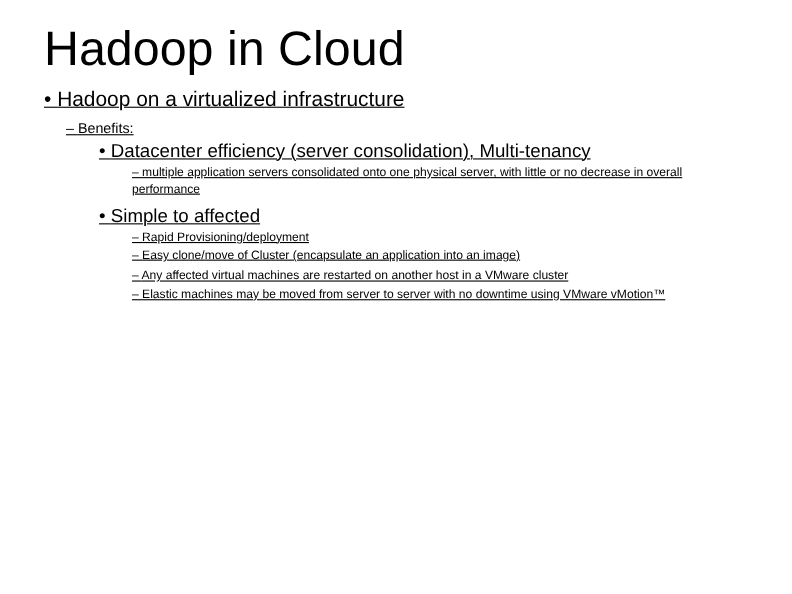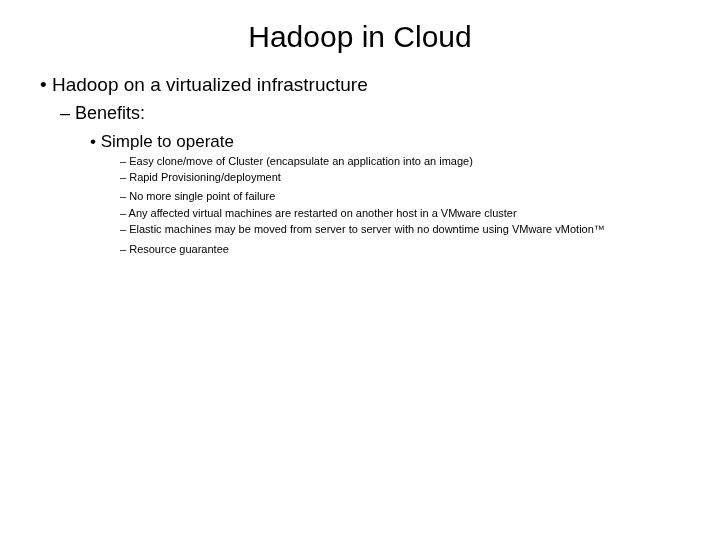"Hadoop in Cloud" .slide-title { font-size: 30px -> 44px; margin-bottom: 18px -> 8px; text-align: center -> left }
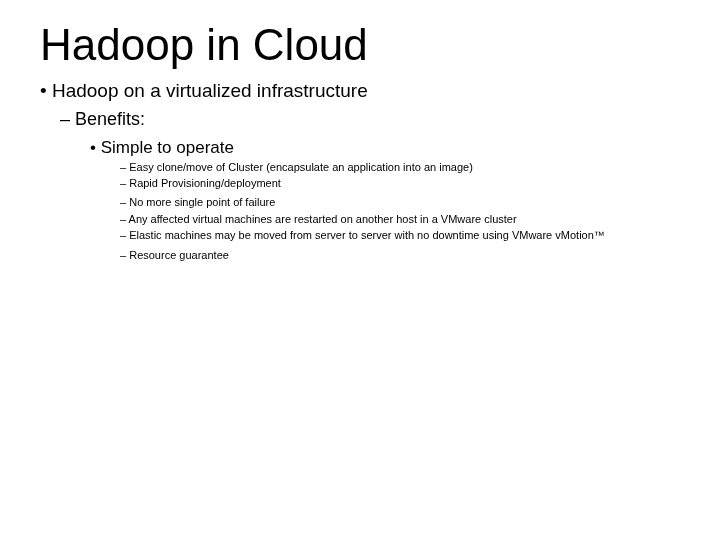"Hadoop on a virtualized infrastructure" .level1 > li { text-decoration: none -> underline }
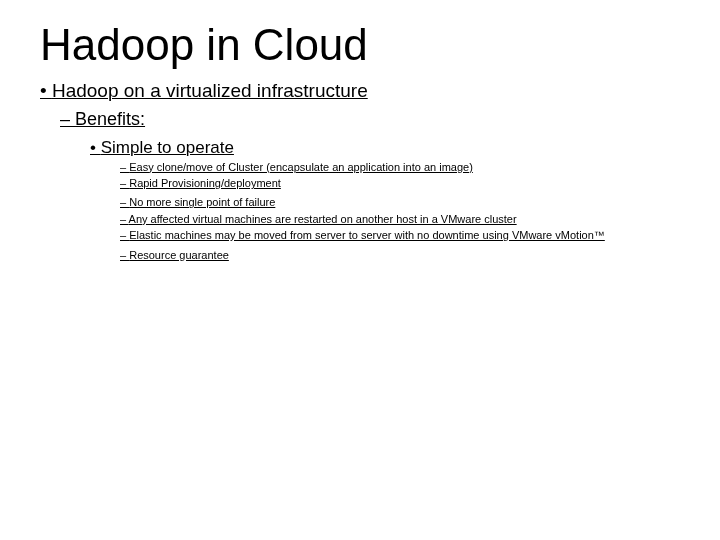"Benefits:" .level2-label { font-size: 18px -> 13px }
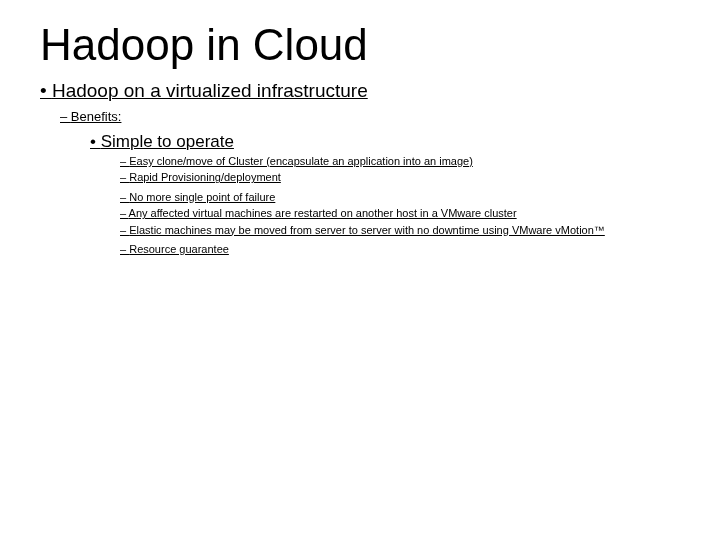"Datacenter efficiency (server" li { html: none -> <li> <span>Datacenter efficiency (server consolidation), Multi-tenancy</span> <ul> <li> <span>multiple application servers consolidated onto one physical server, with little or no decrease in overall performance</span> </li> </ul> </li> }
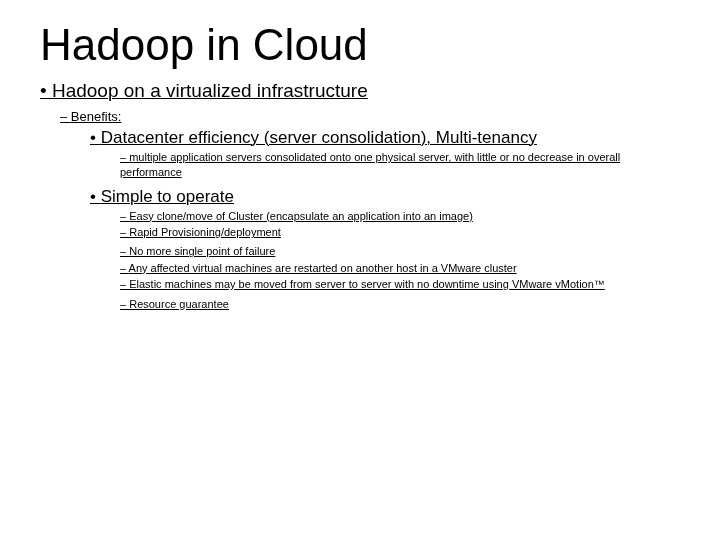"Simple to operate" span.level3-bullet { text: operate -> affected }
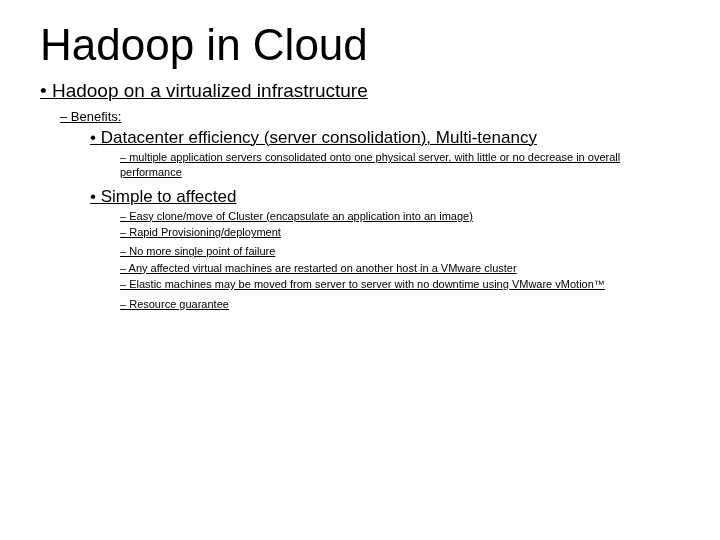"Easy clone/move of Cluster (encapsulate" li { order: before "Rapid Provisioning/deployment" -> after "Rapid Provisioning/deployment" }
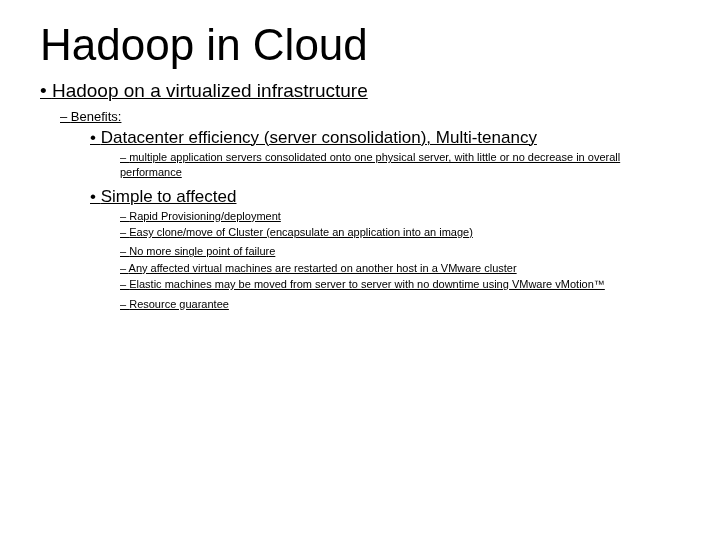"No more single point of" li { html: <li> <span>No more single point of failure</span> </li> -> none }
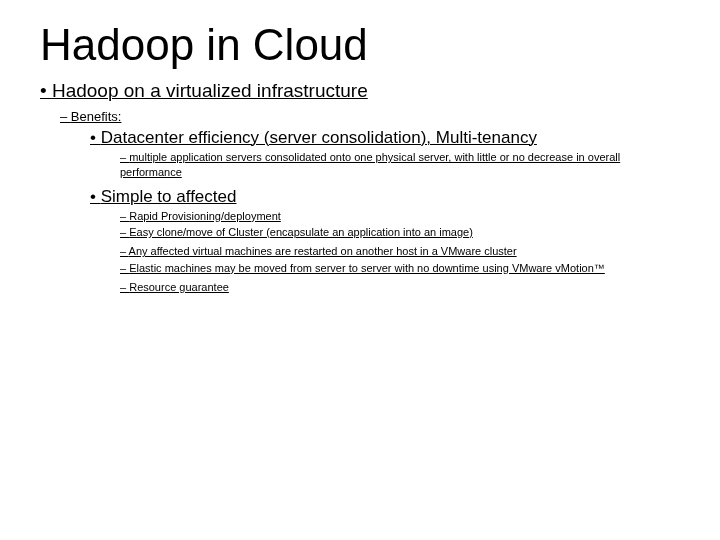"Resource guarantee" li { html: <li> <span>Resource guarantee</span> </li> -> none }
